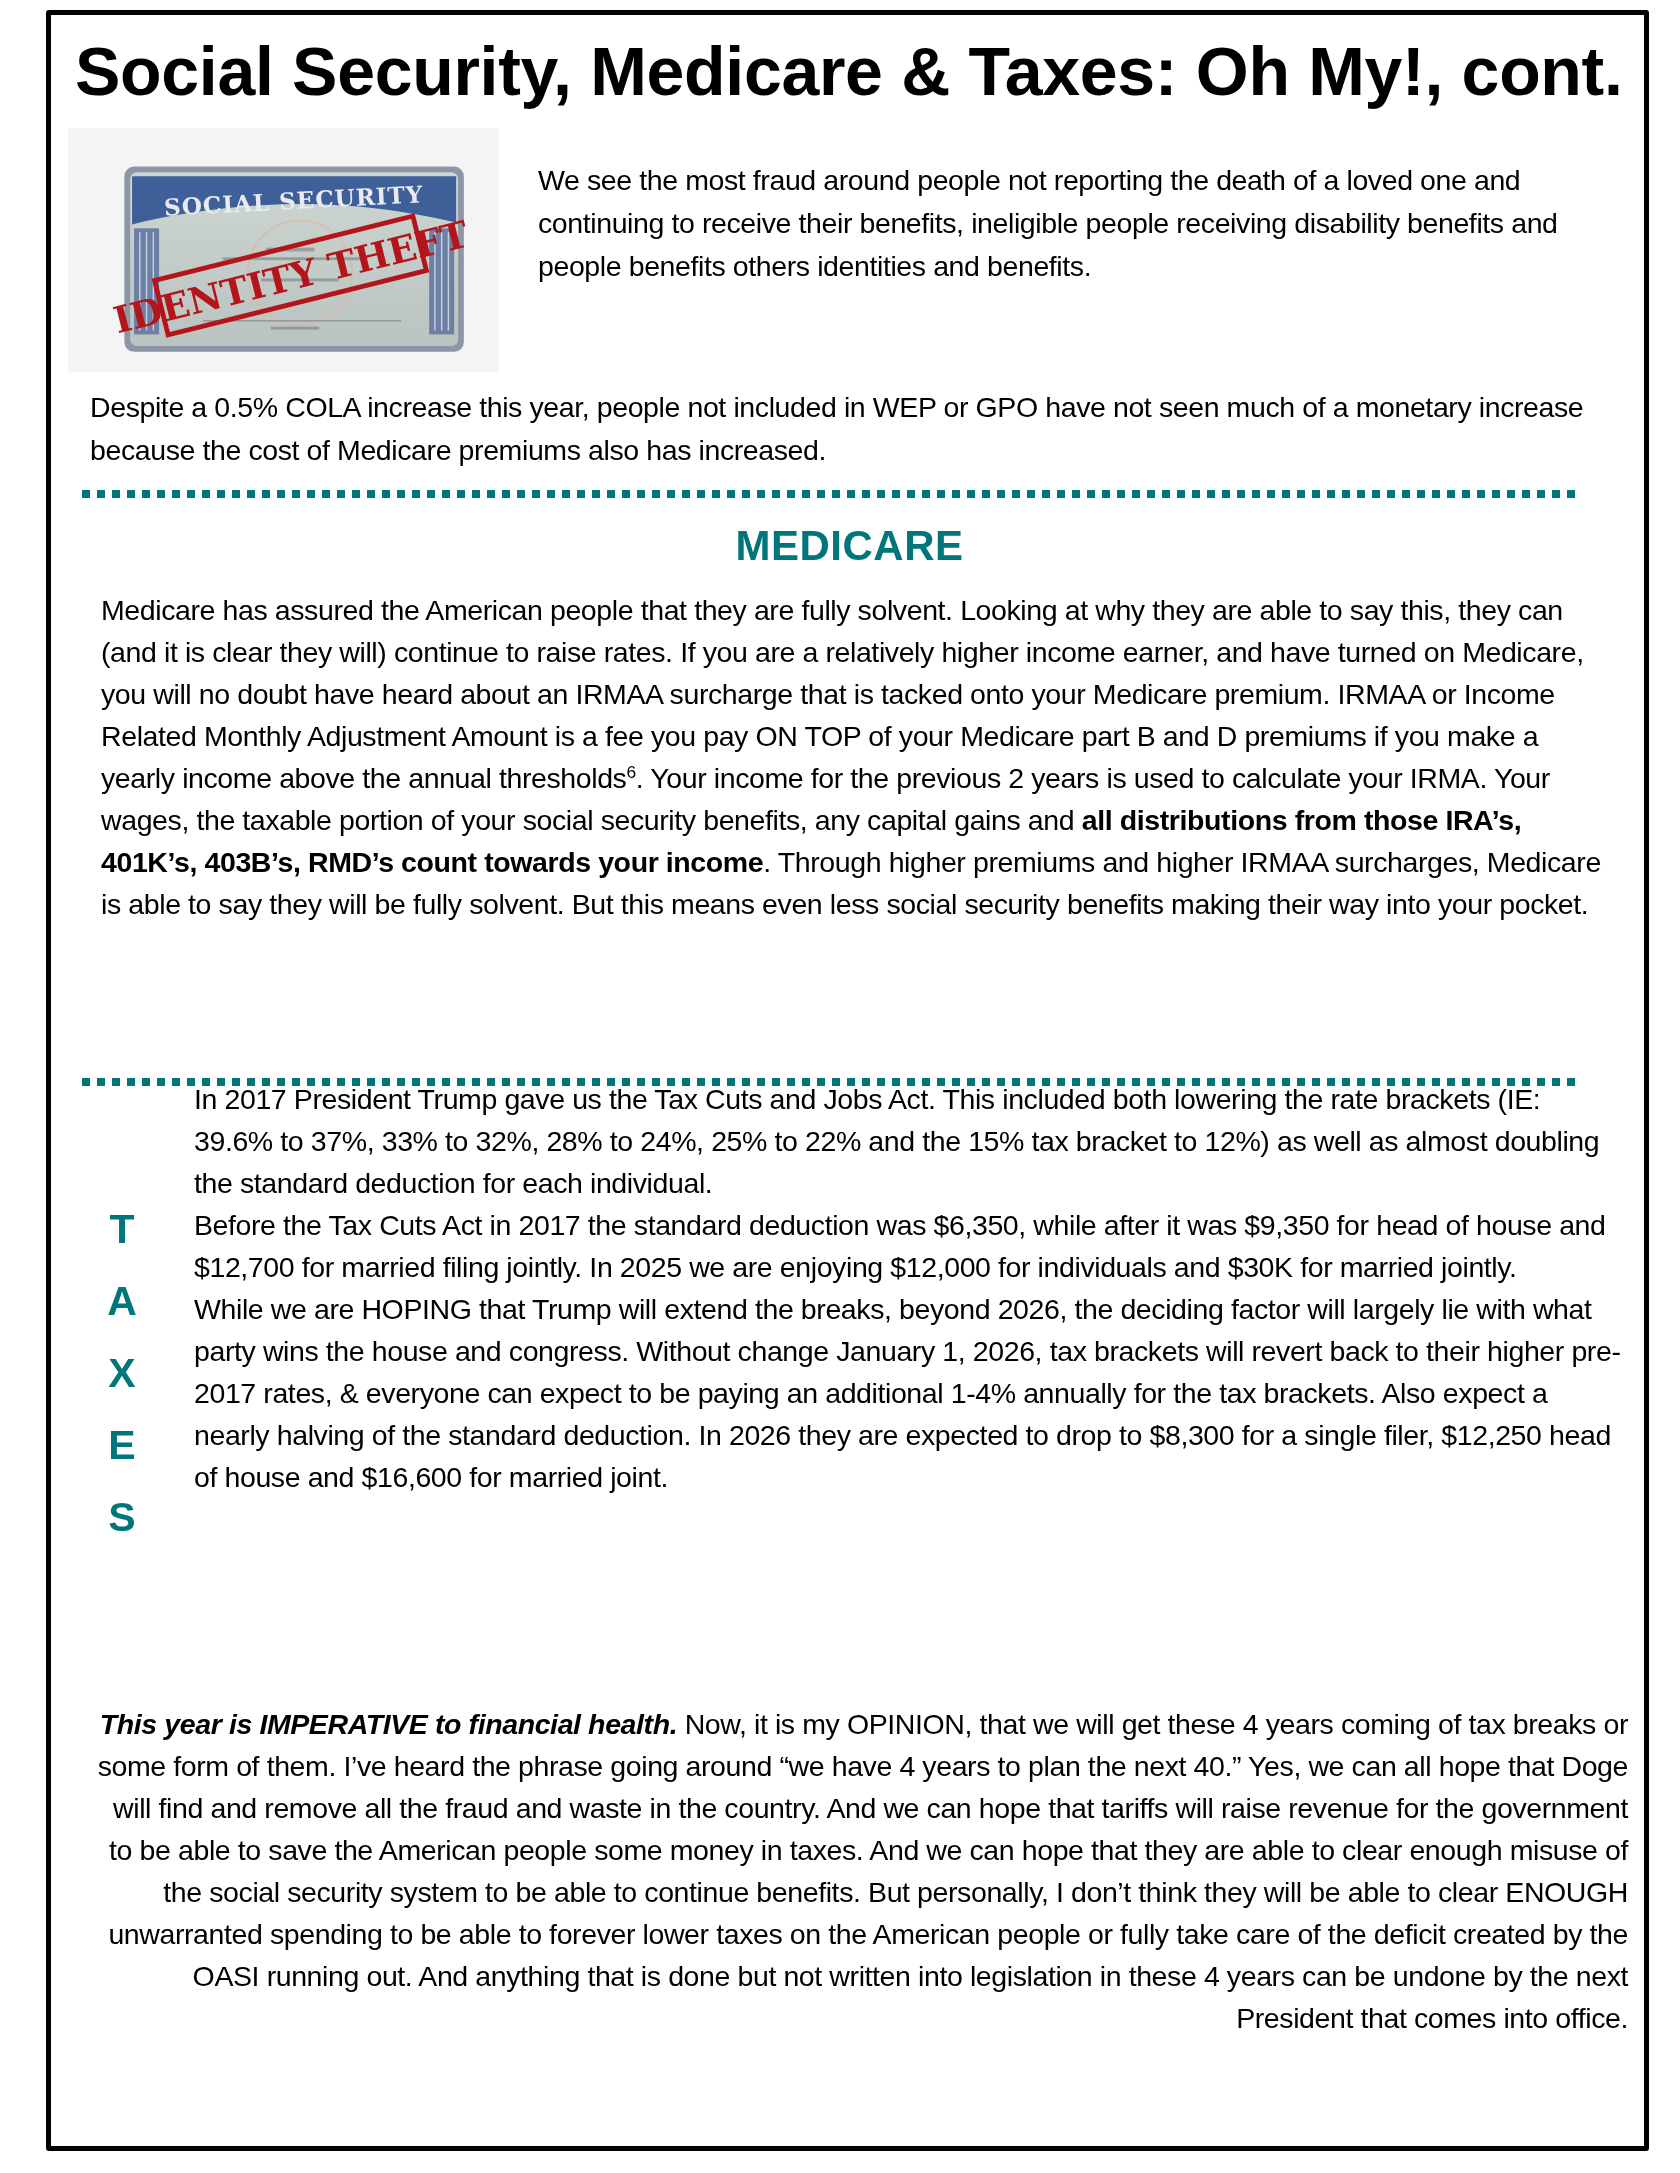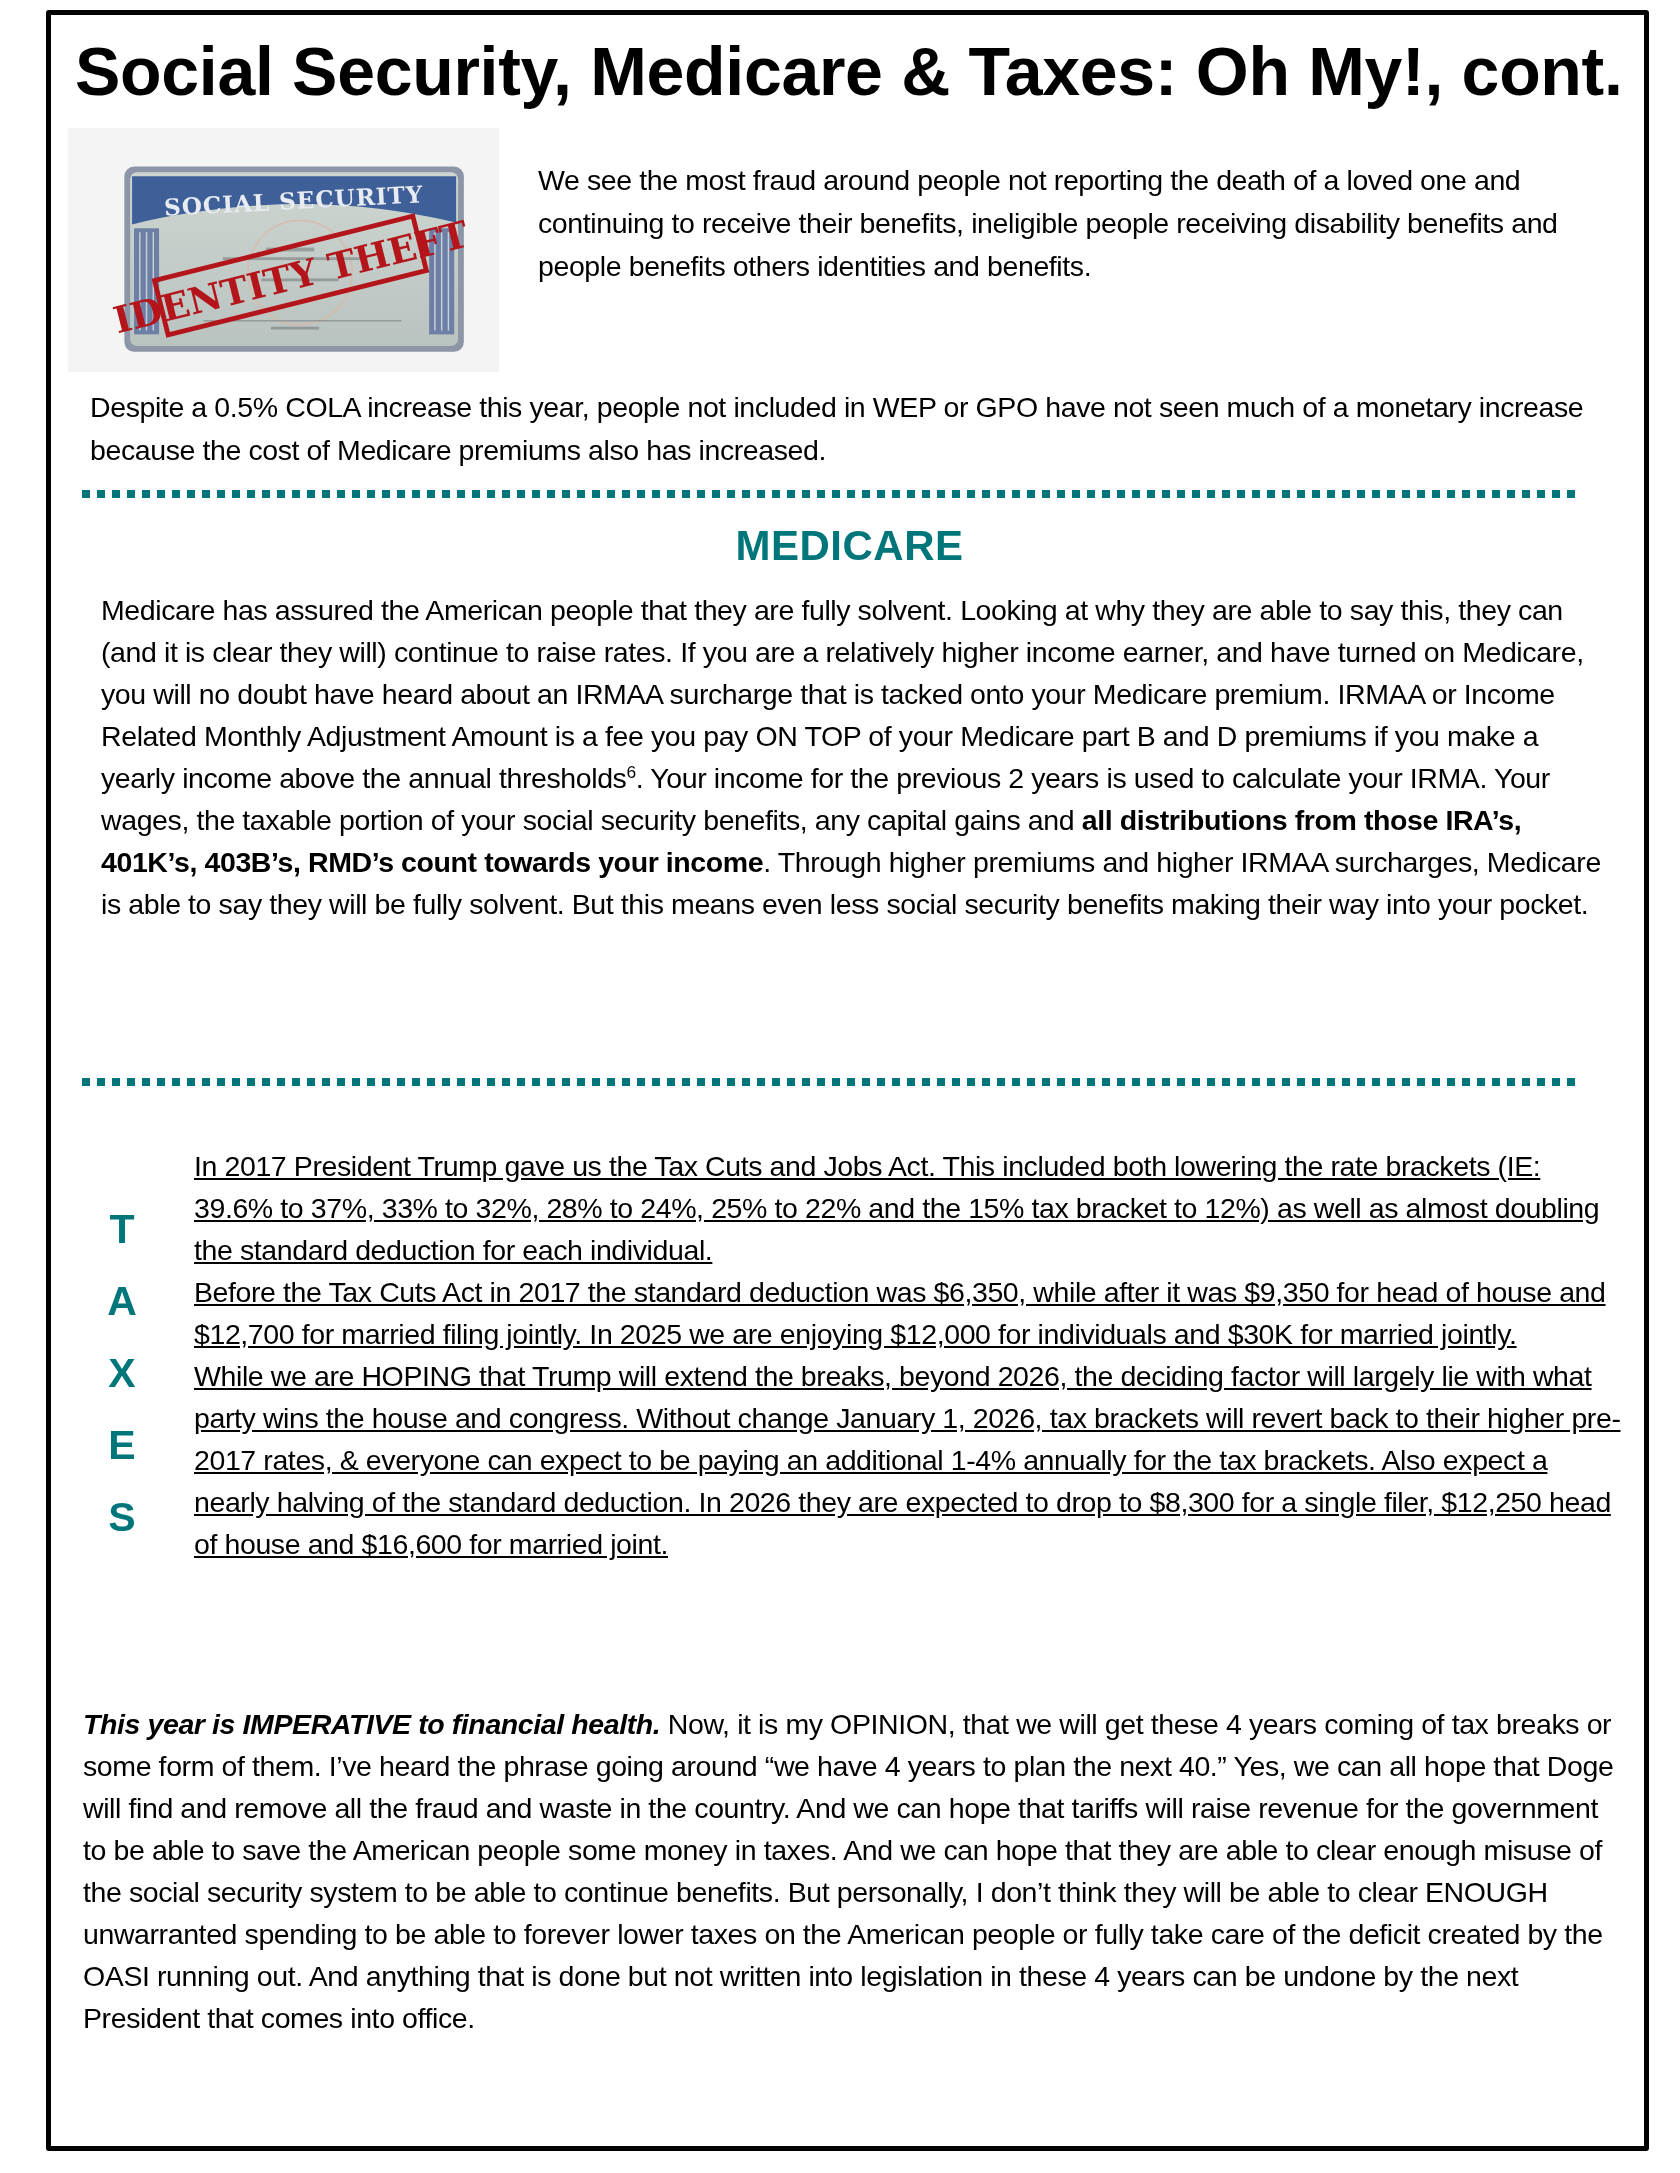"In 2017 President Trump gave" .taxes-text { text-decoration: underline -> none; top: 1145px -> 1078px }
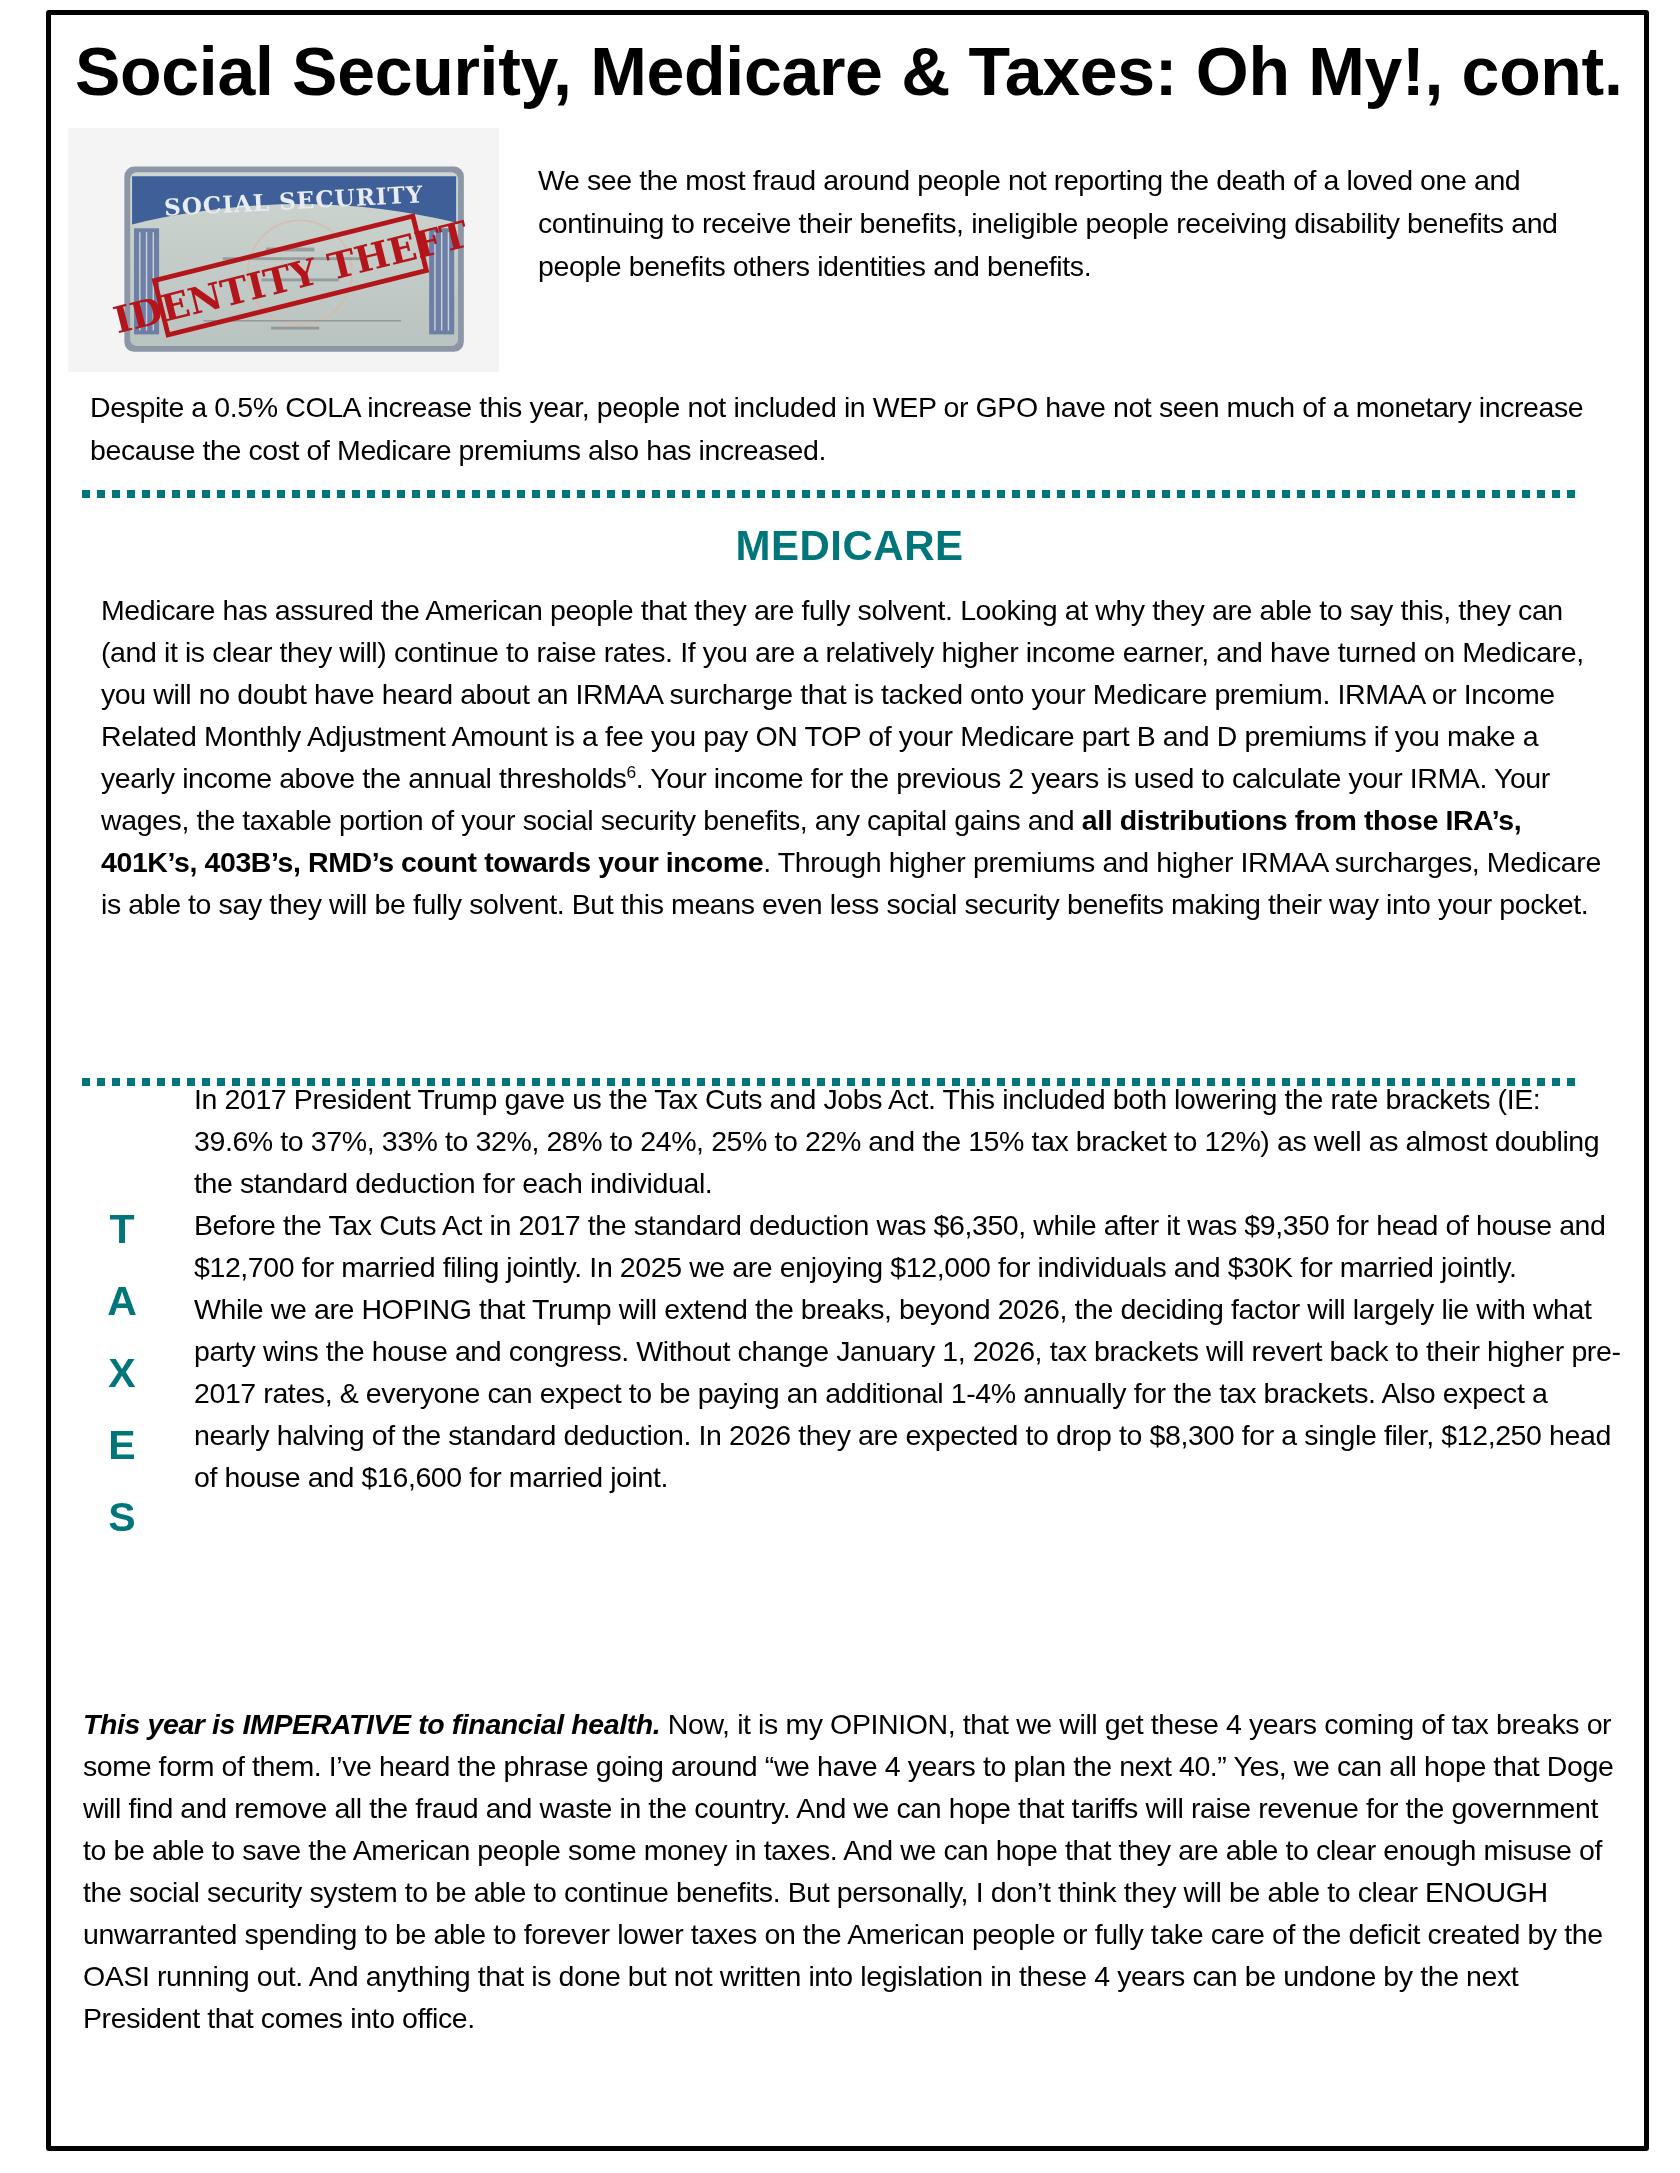"This year is IMPERATIVE to" .opinion-text { text-align: none -> right }
